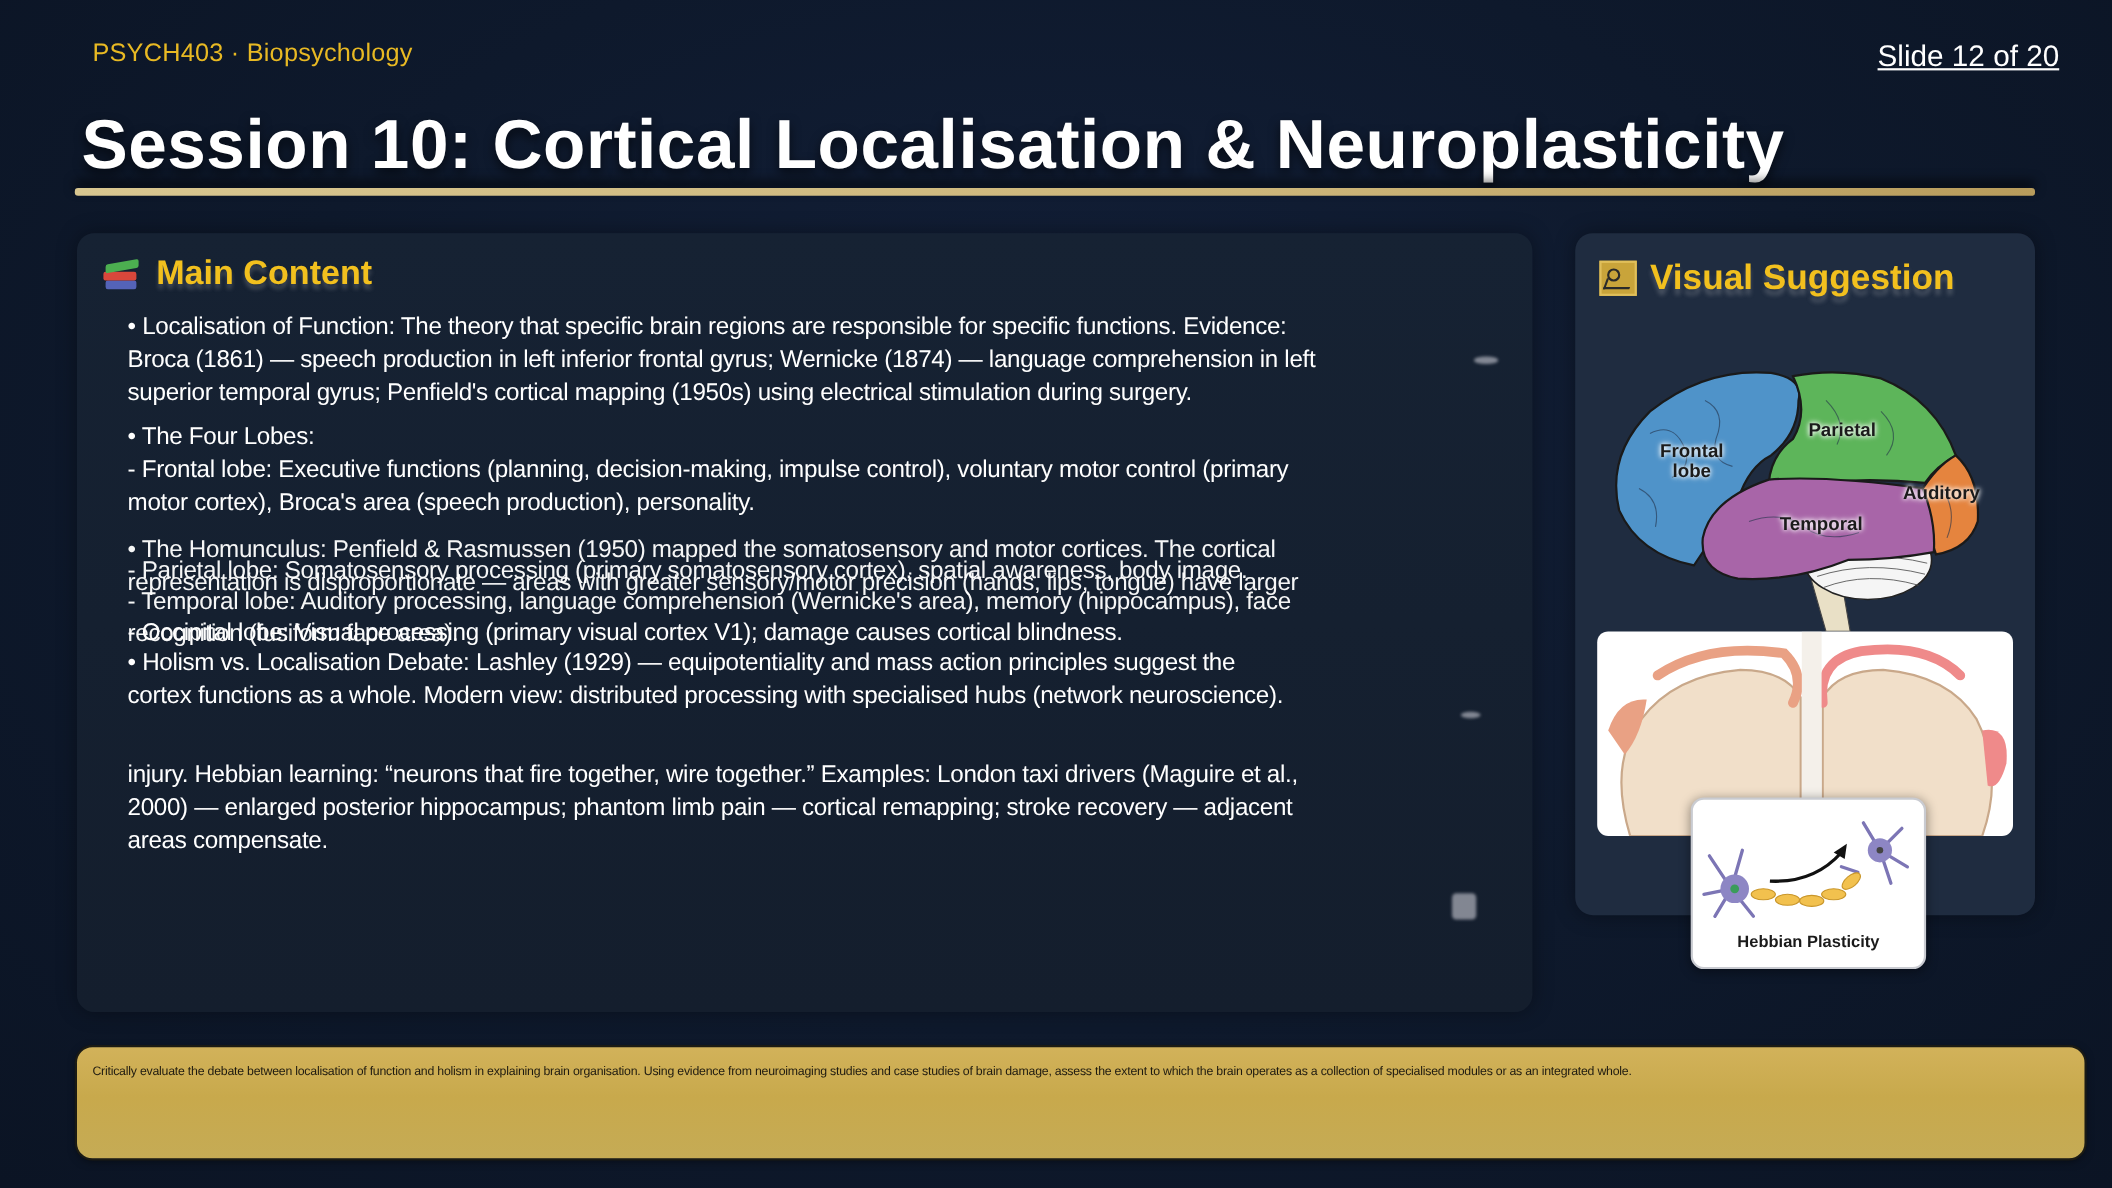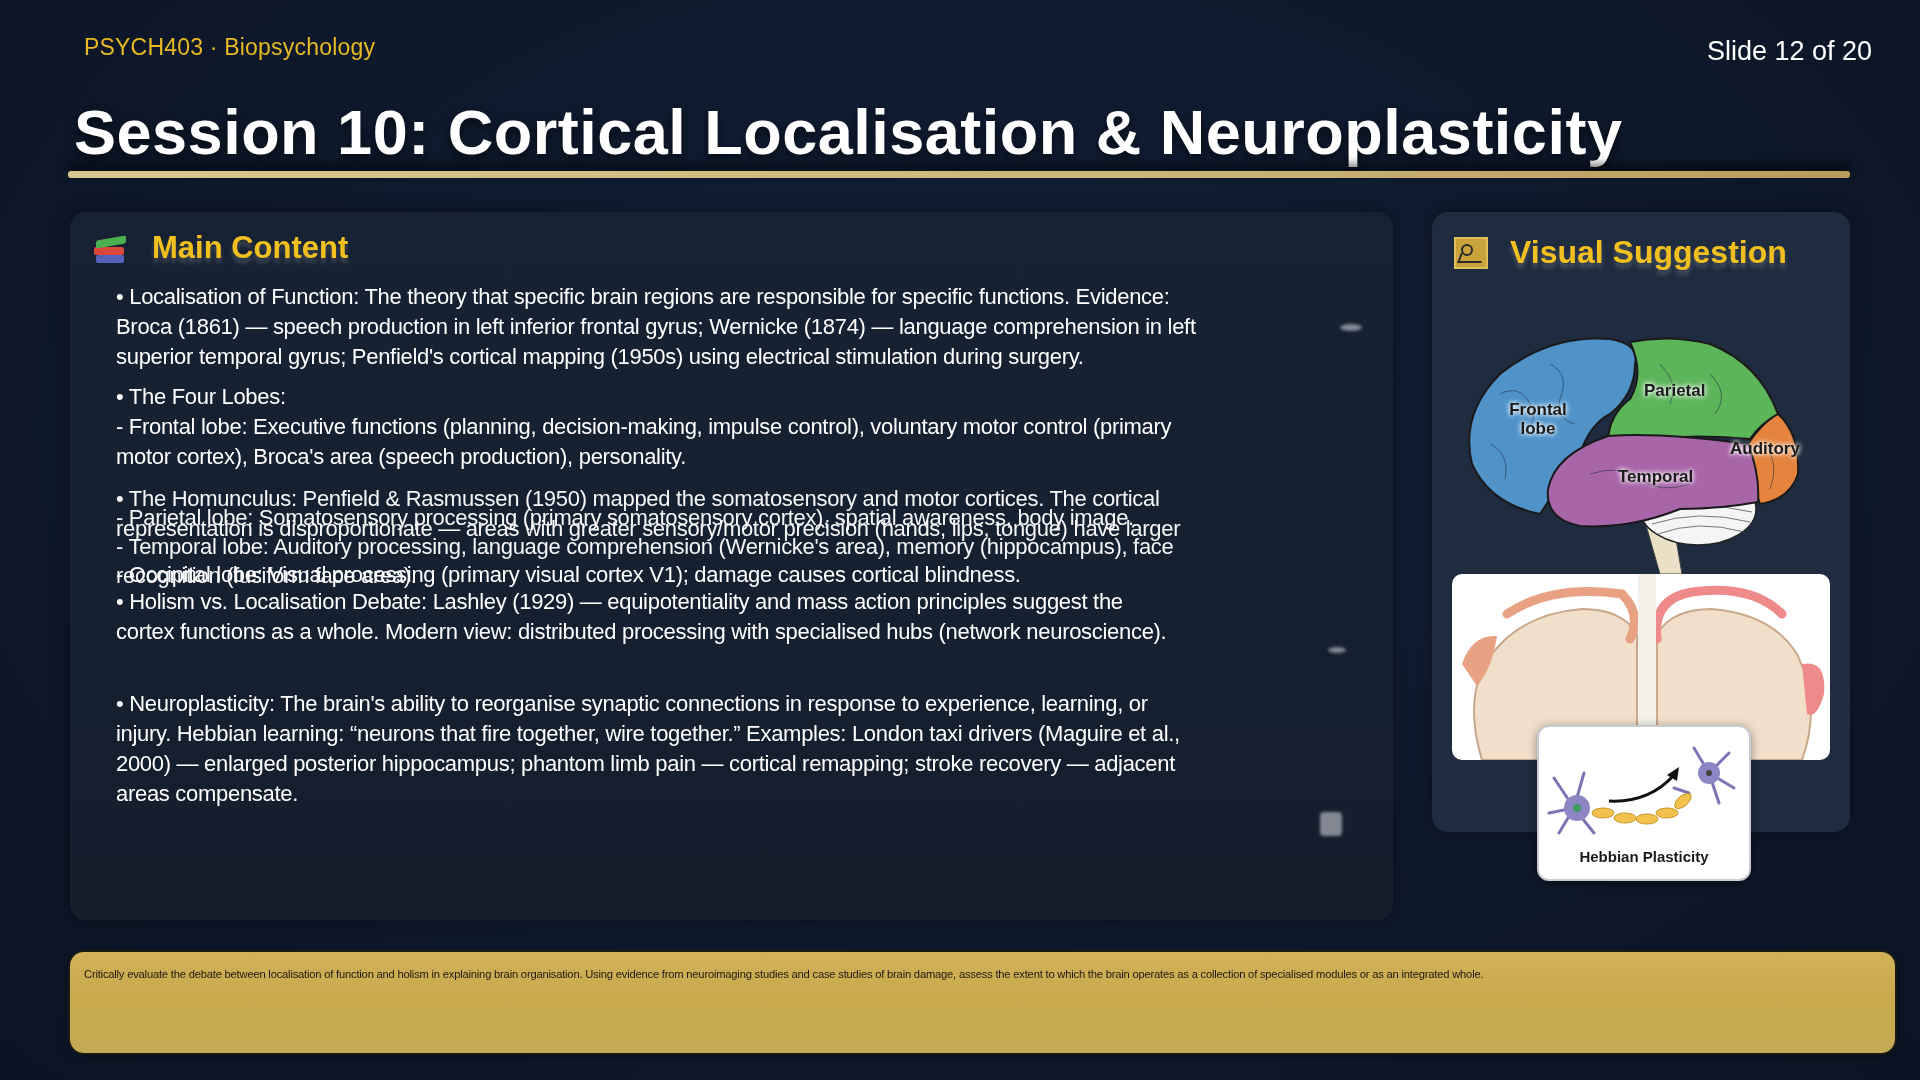"Slide 12 of 20" .slide-count { text-decoration: none -> underline }
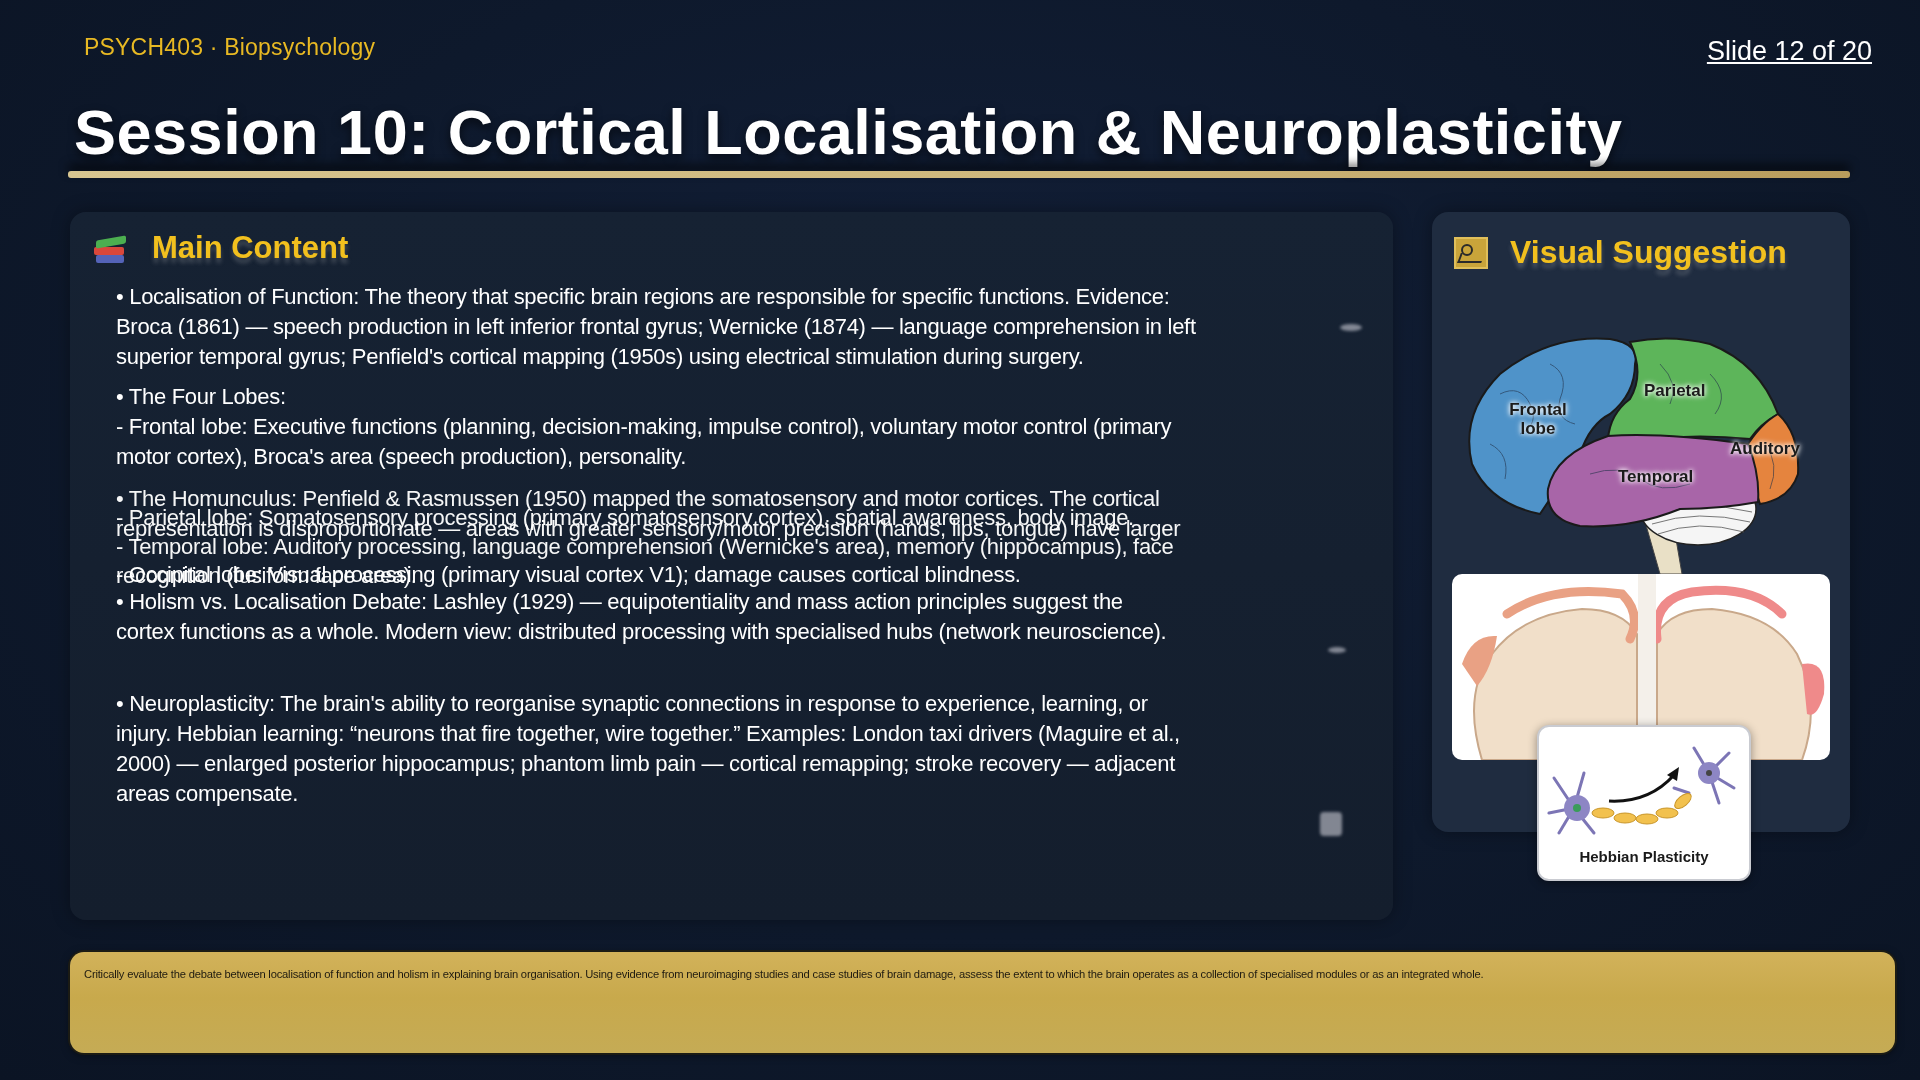"Main Content" .panel-header { gap: 22px -> 12px }
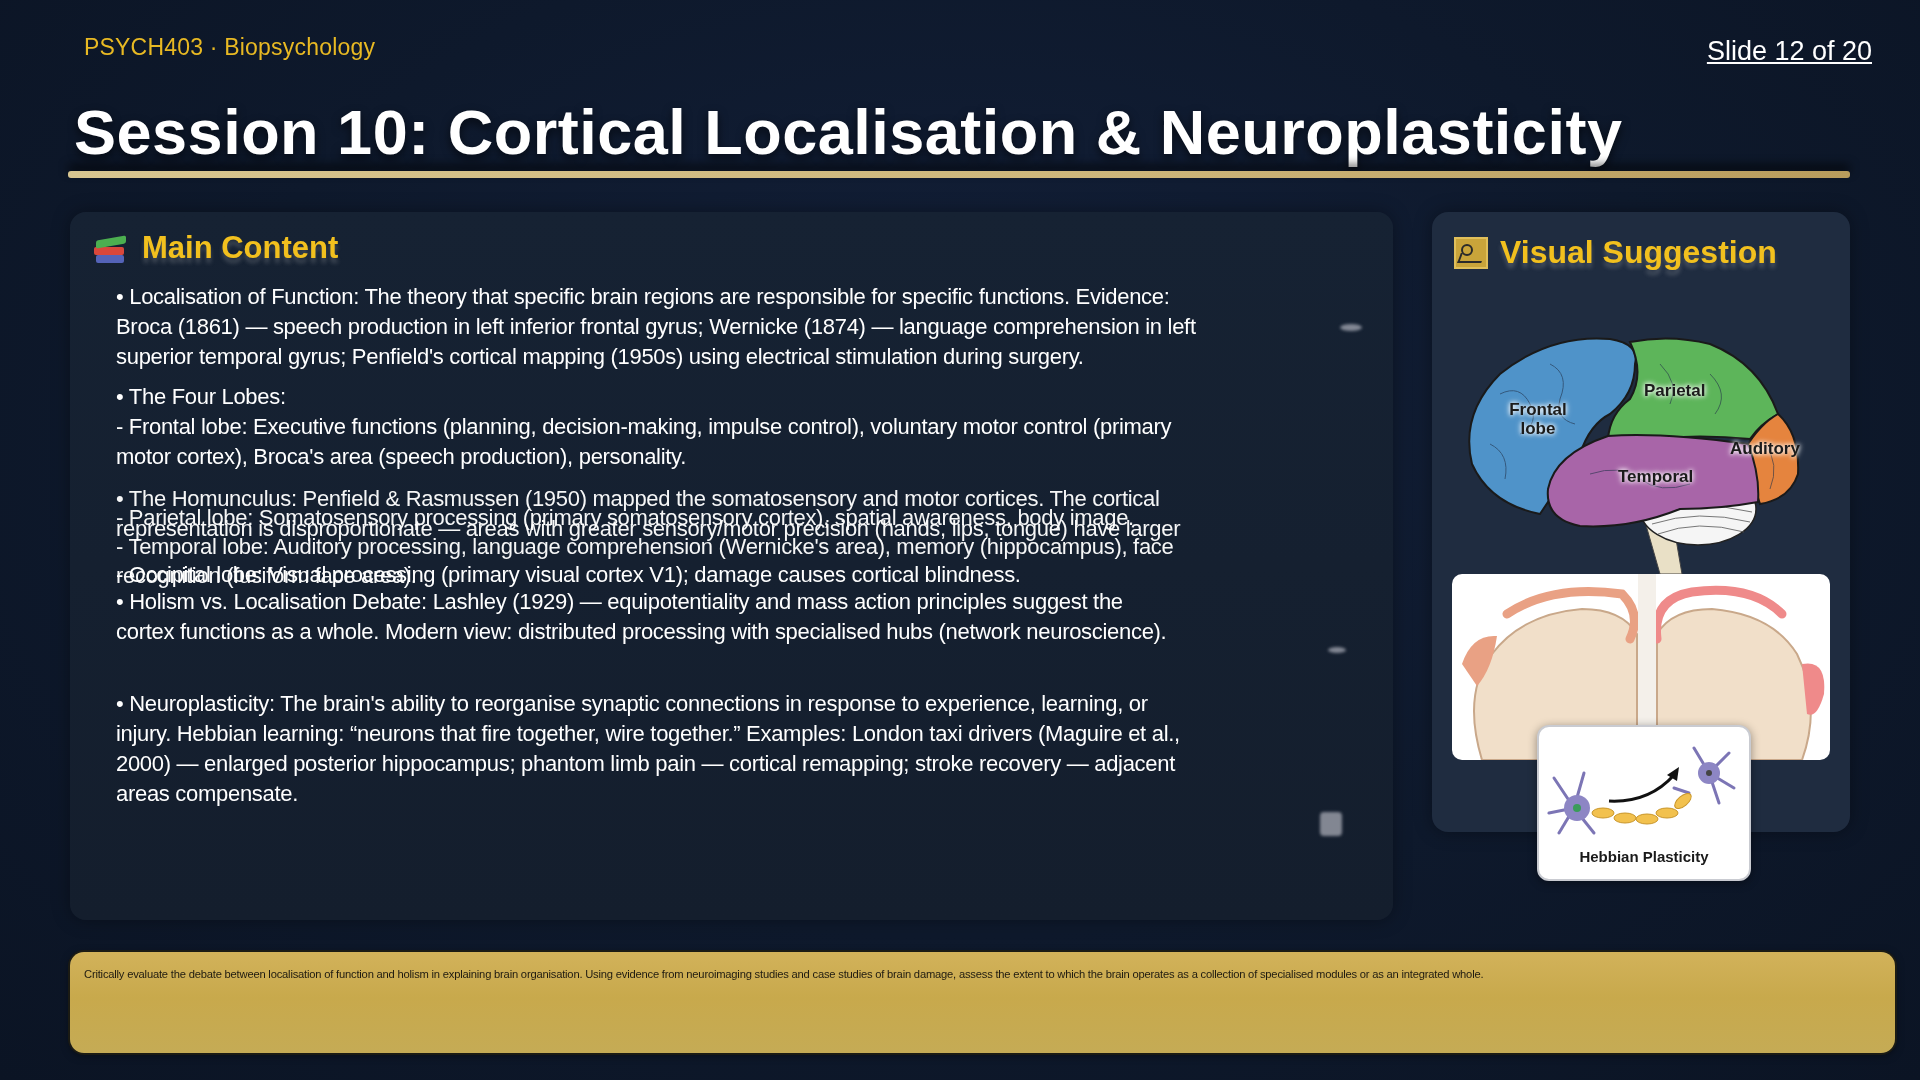"• Neuroplasticity: The brain's ability" p { html: <p>• Neuroplasticity: The brain's ability to reorganise synaptic connections in response to experience, learning, or</p> -> none }
